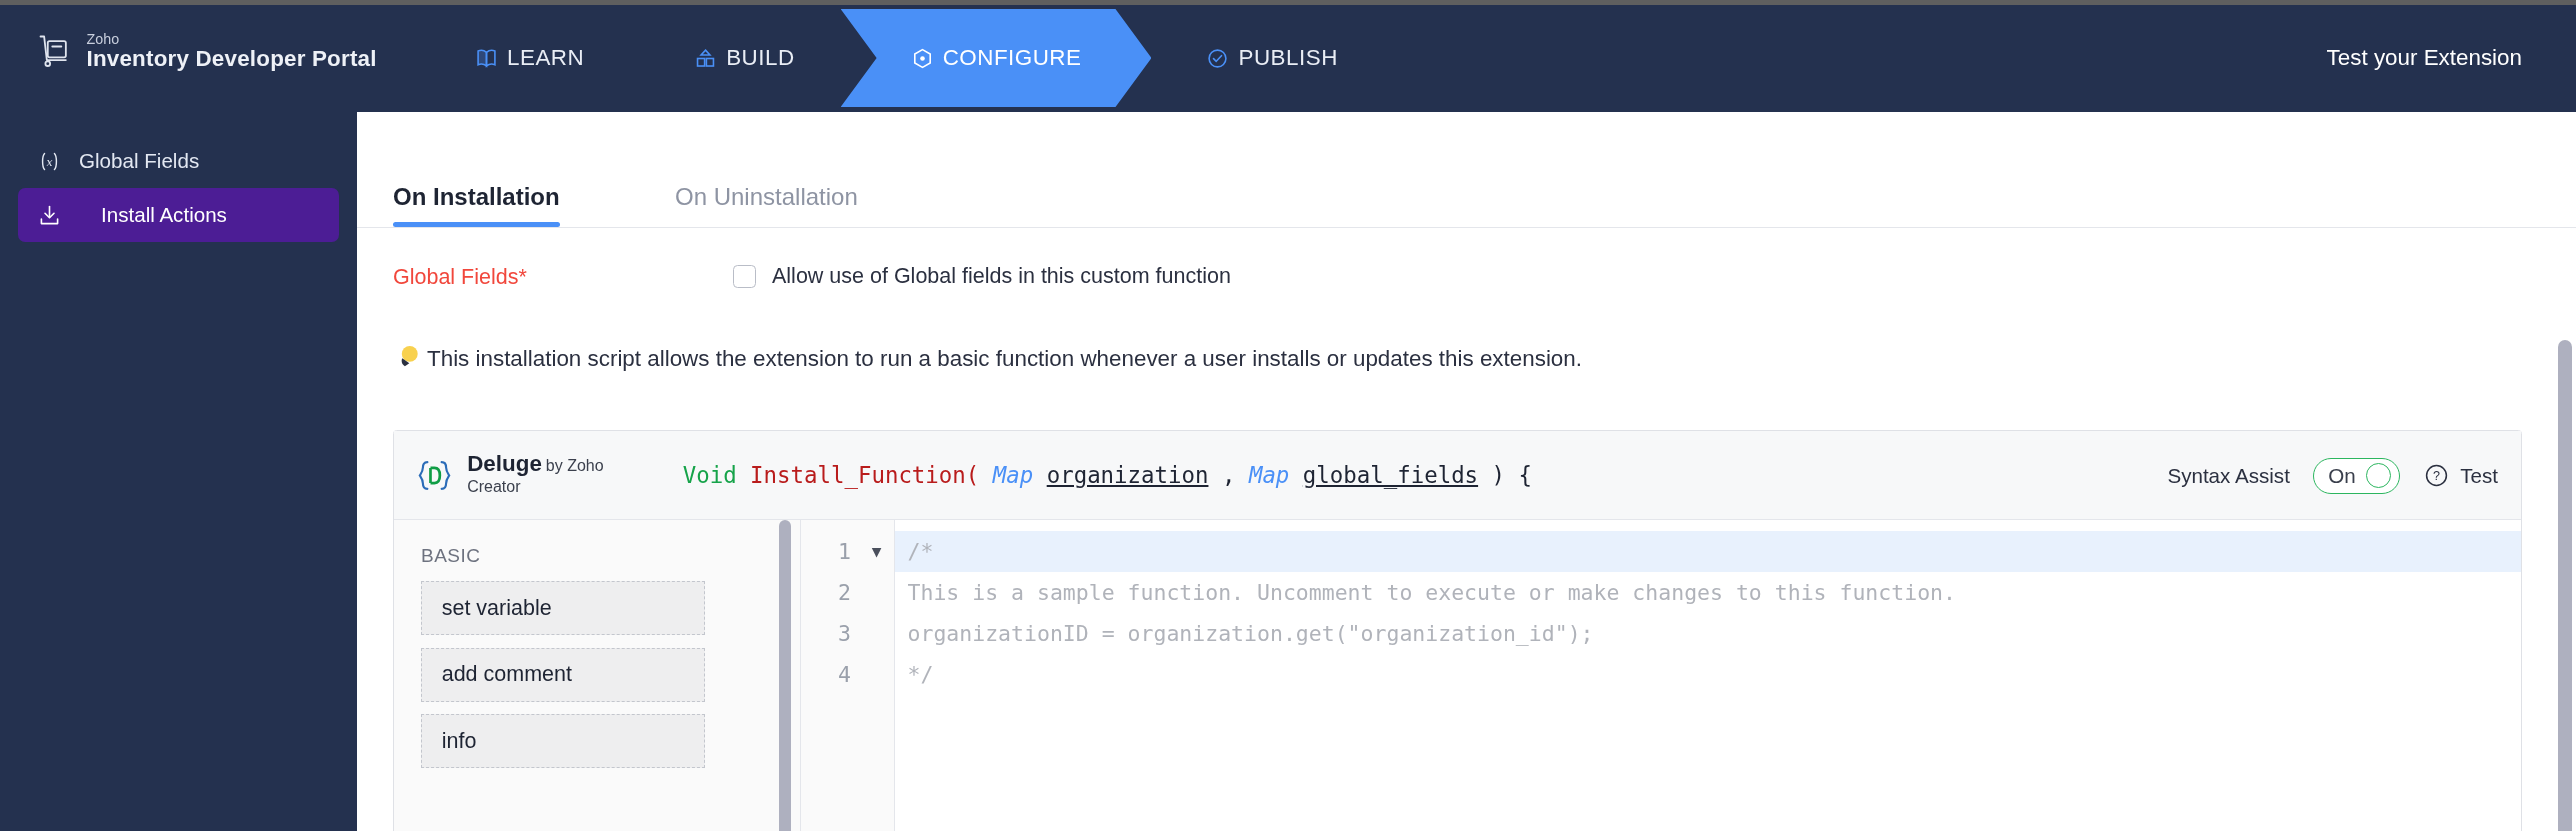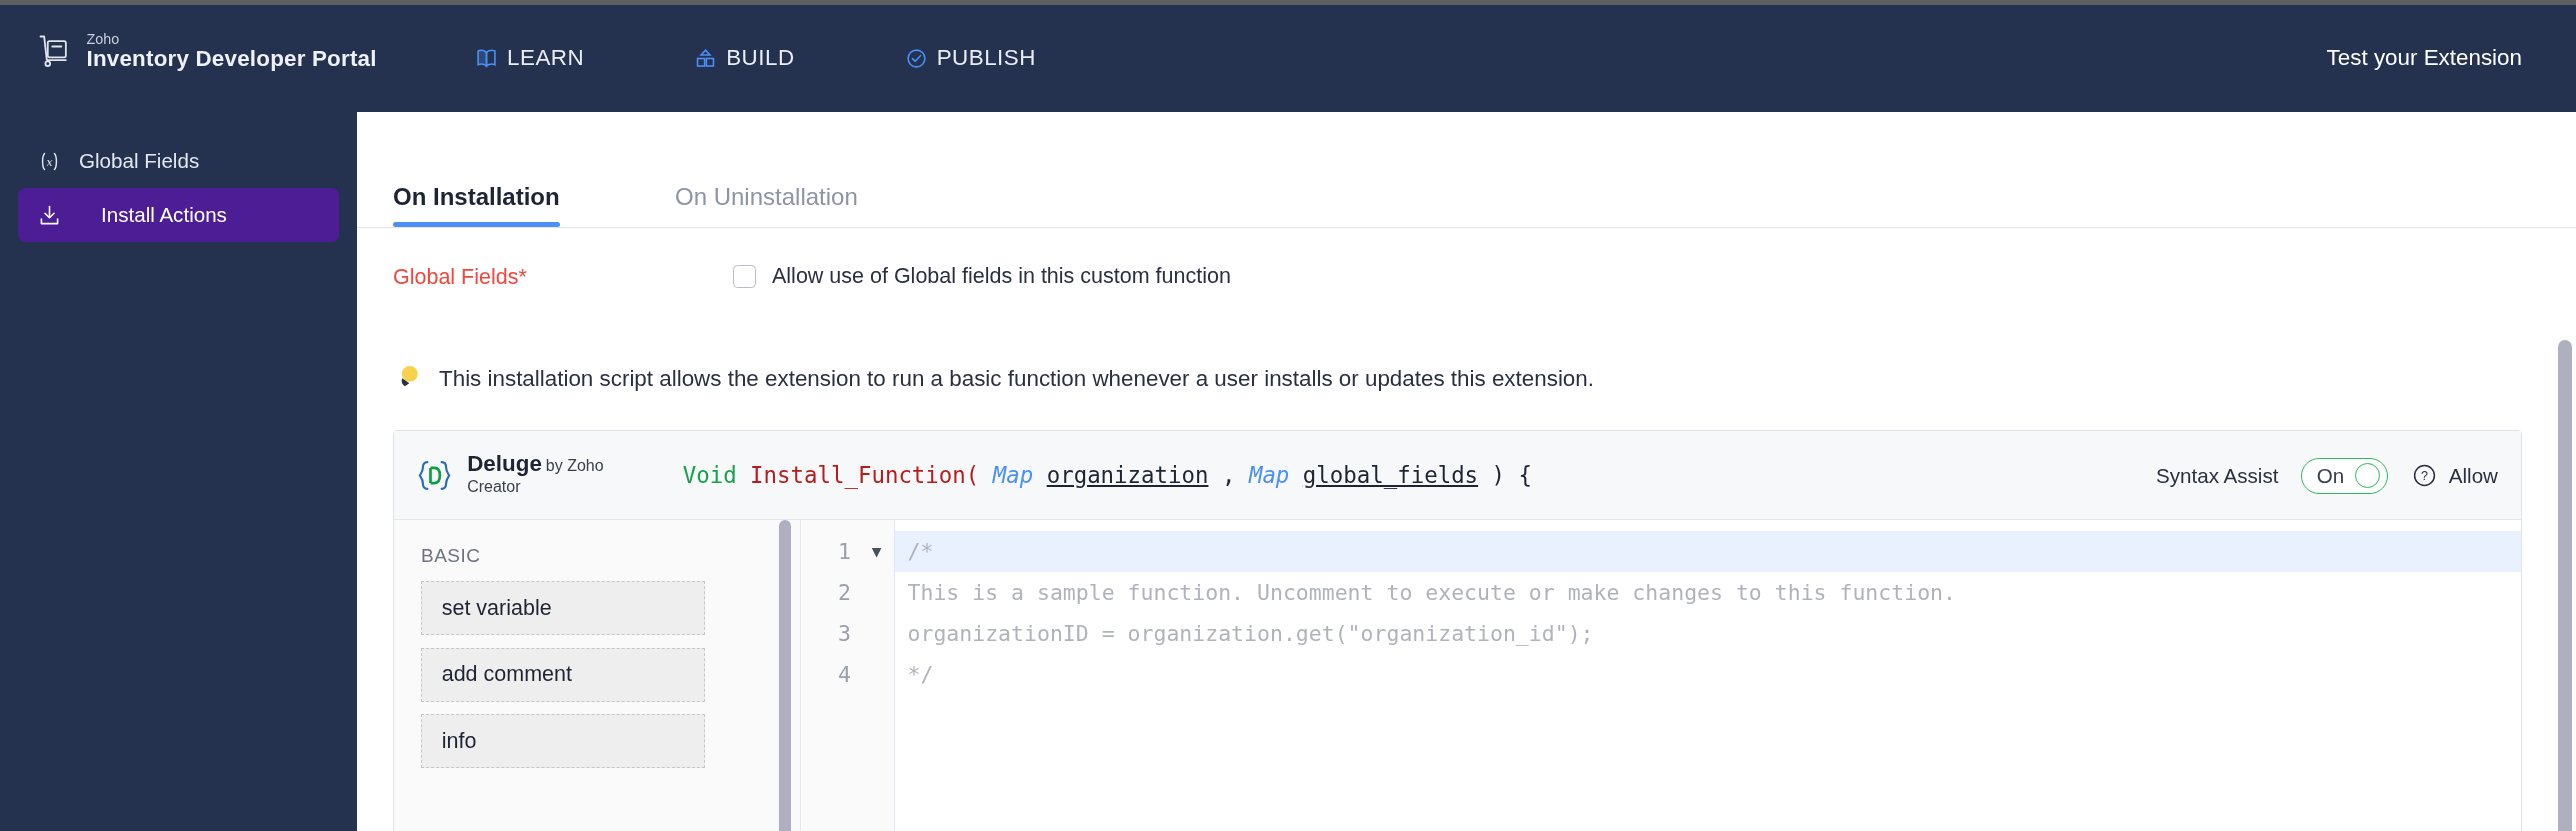"CONFIGURE" div.nav-item { html: none -> <div> <span> <svg> <path></path> <circle></circle> </svg> </span> <span>CONFIGURE</span> </div> }
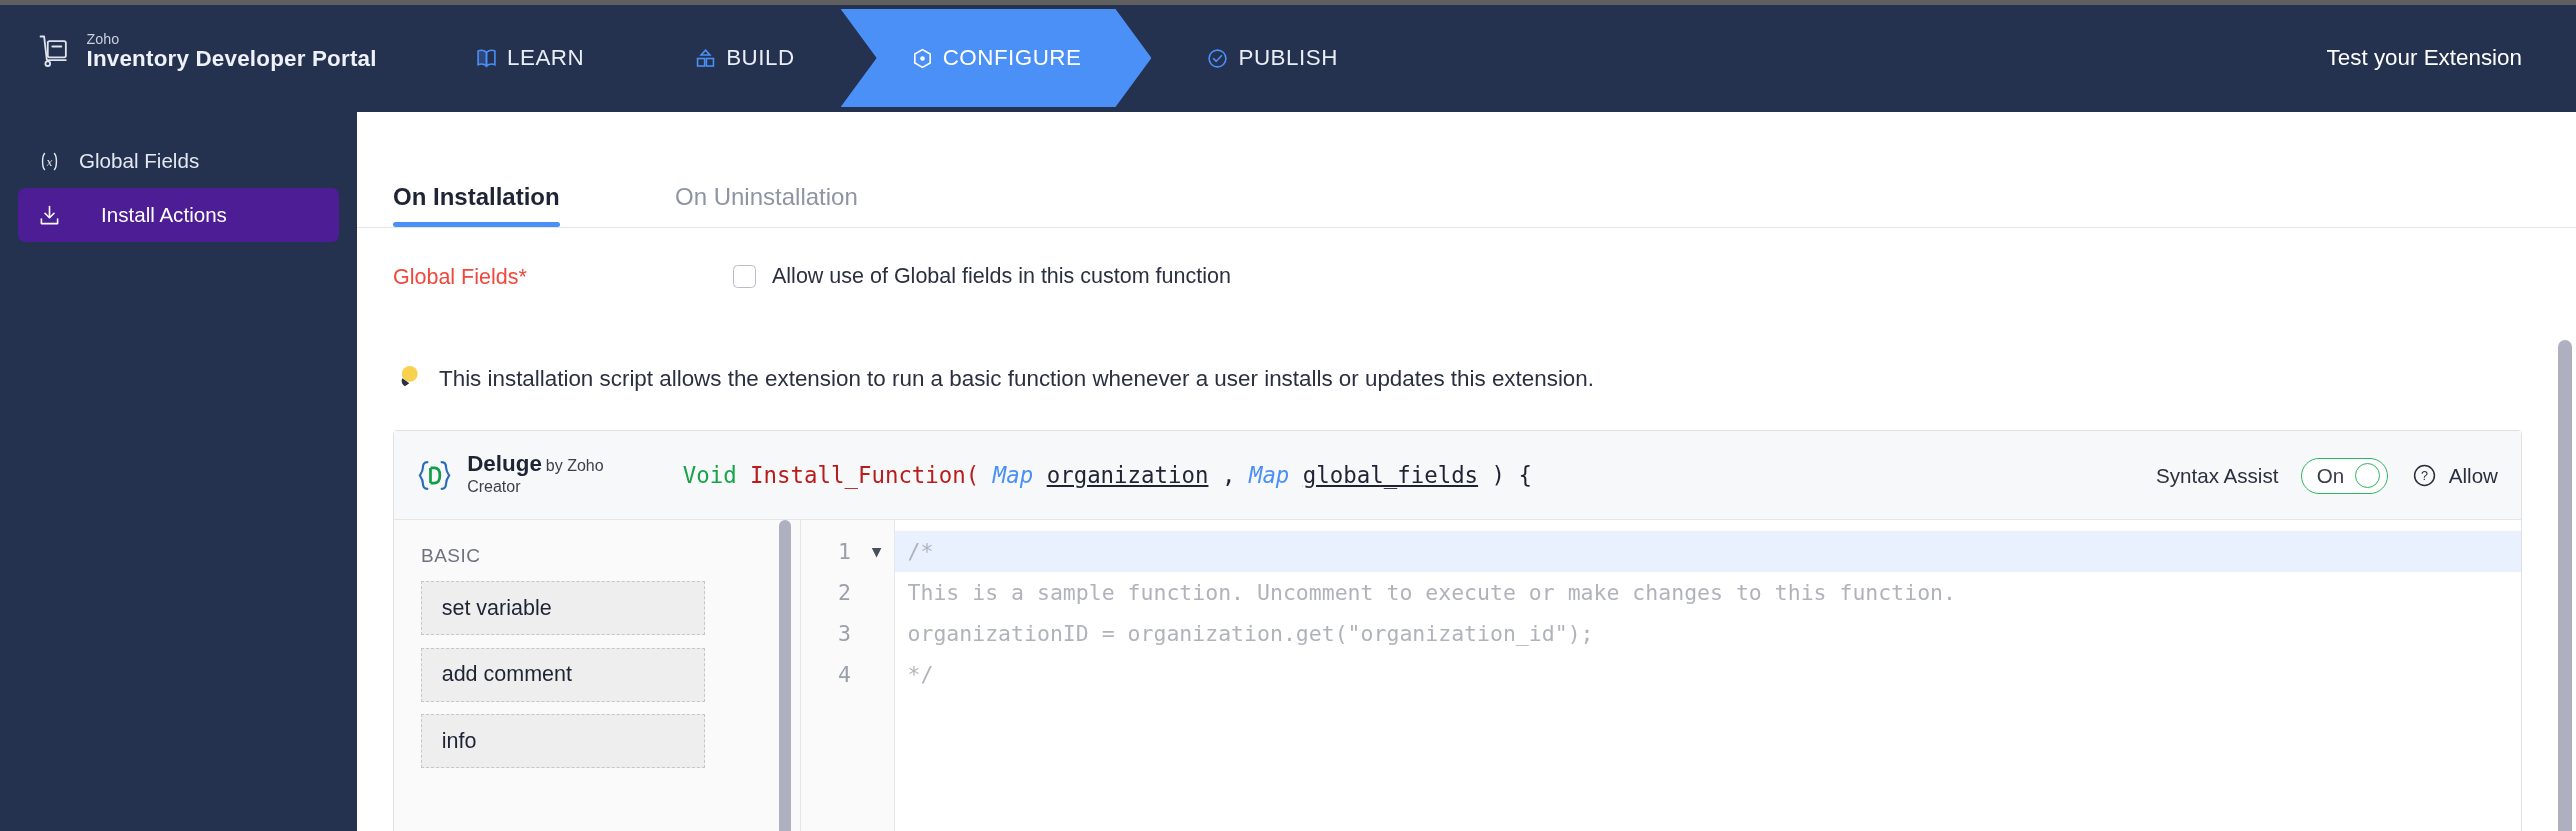"This installation script allows the" .hint { gap: 16px -> 4px; top: 250px -> 230px }
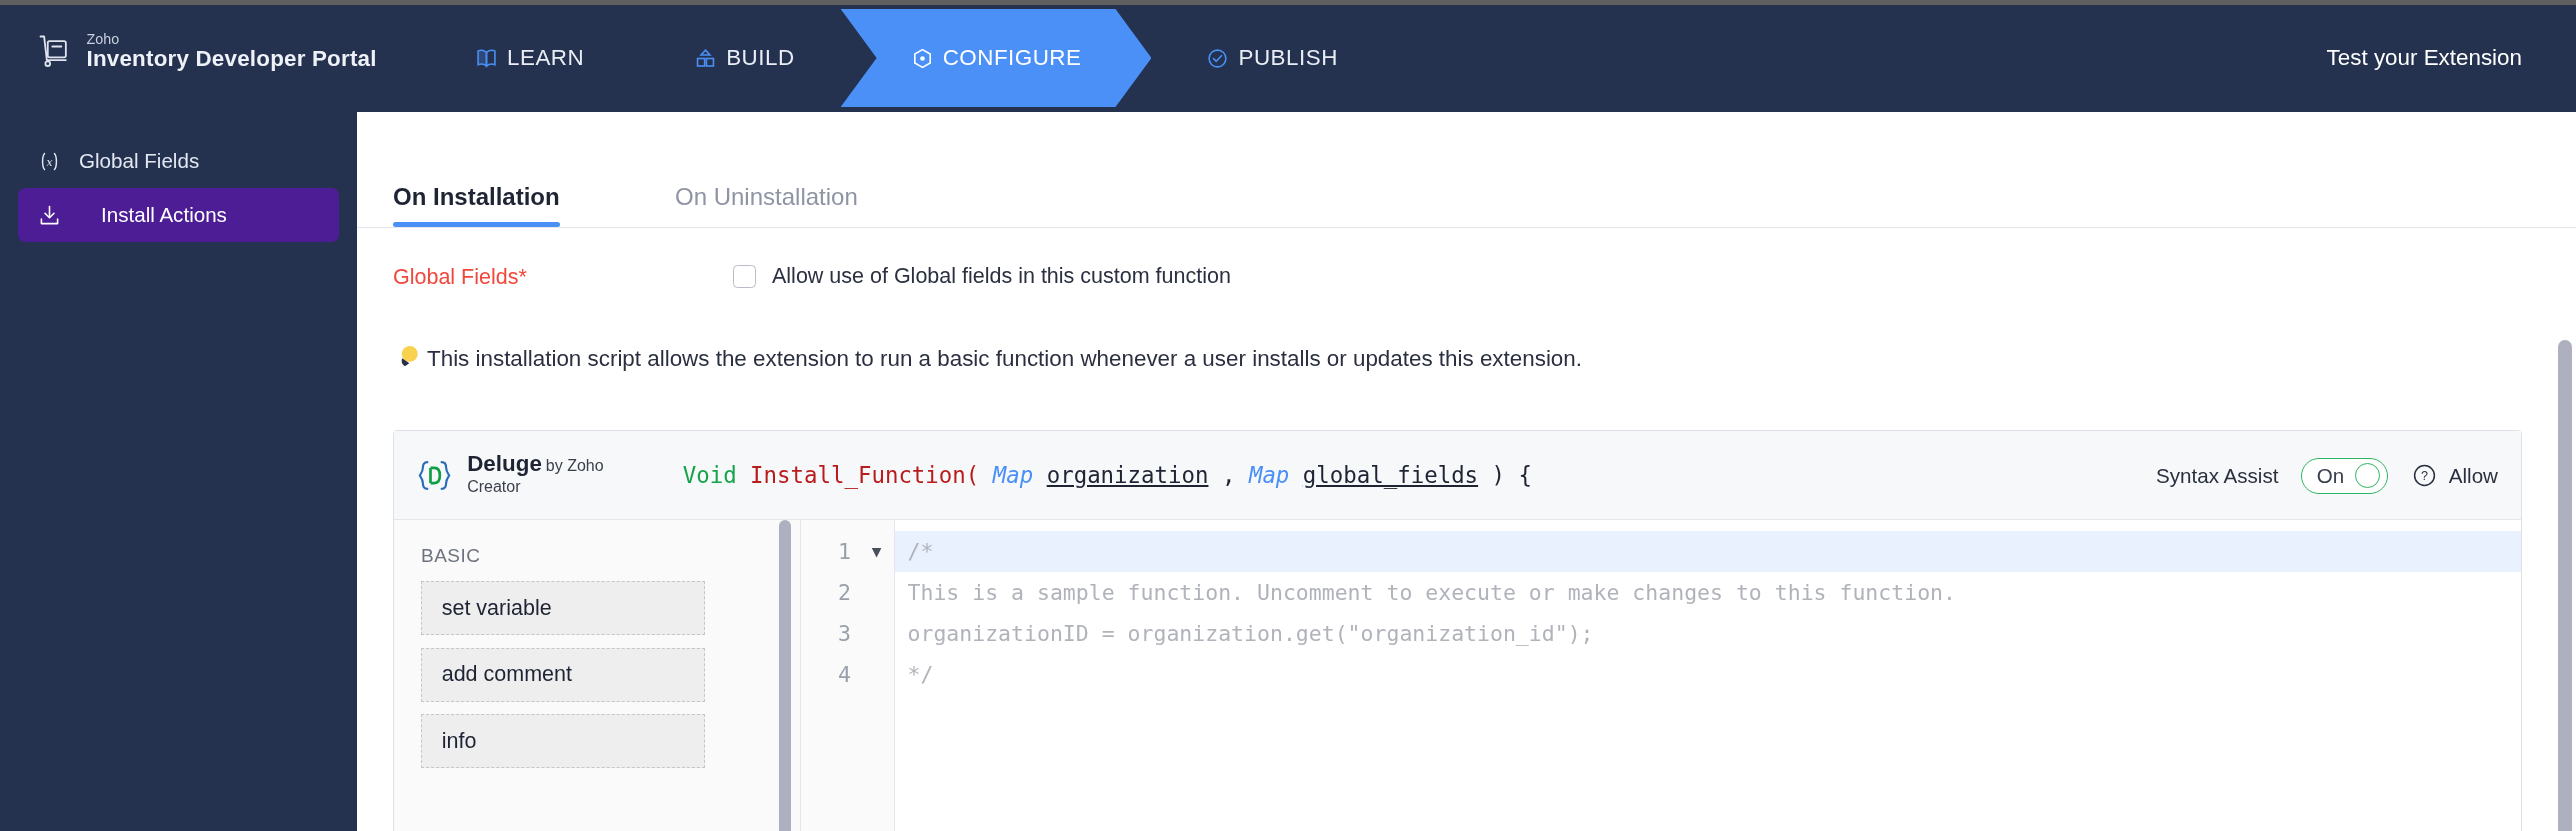"Allow" span.help-text { text: Allow -> Test }
